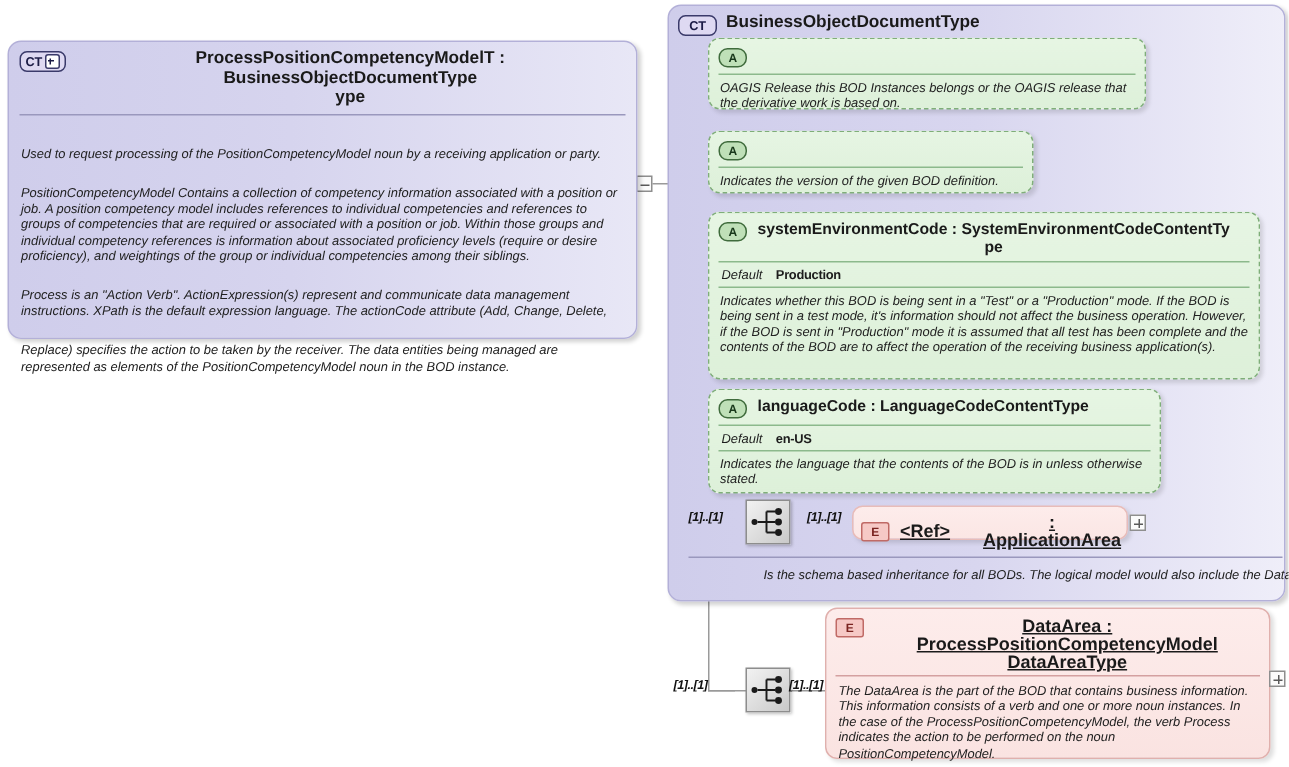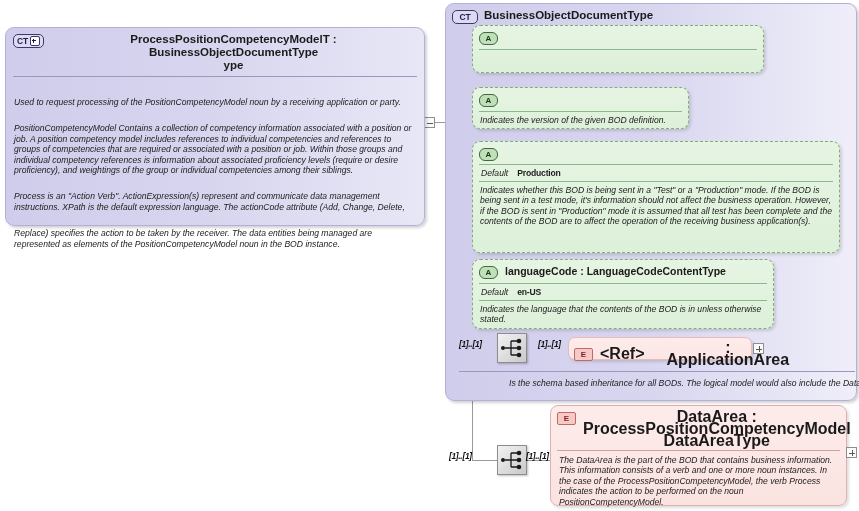"OAGIS Release this BOD Instances" div.doc { html: none -> <div>OAGIS Release this BOD Instances belongs or the OAGIS release that the derivative work is based on.</div> }
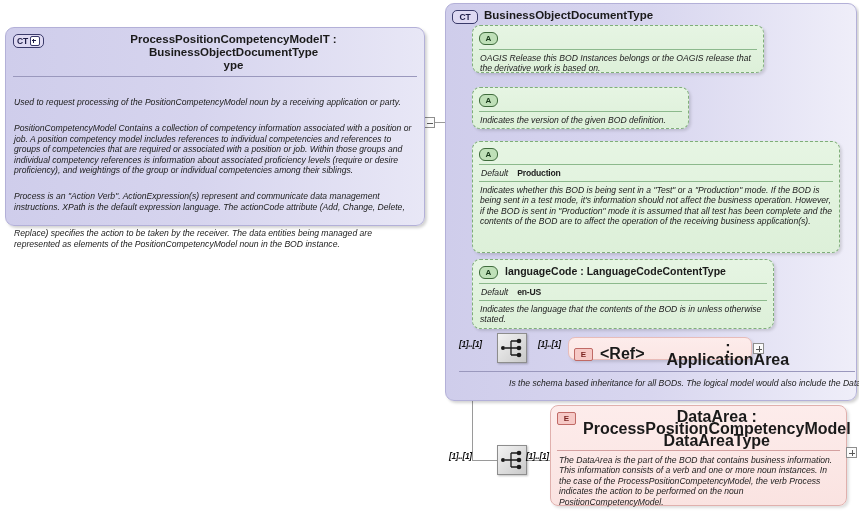"systemEnvironmentCode :" span.attr-title { html: none -> <span> <span>systemEnvironmentCode : SystemEnvironmentCodeContentTy</span><br> <span>pe</span> </span> }
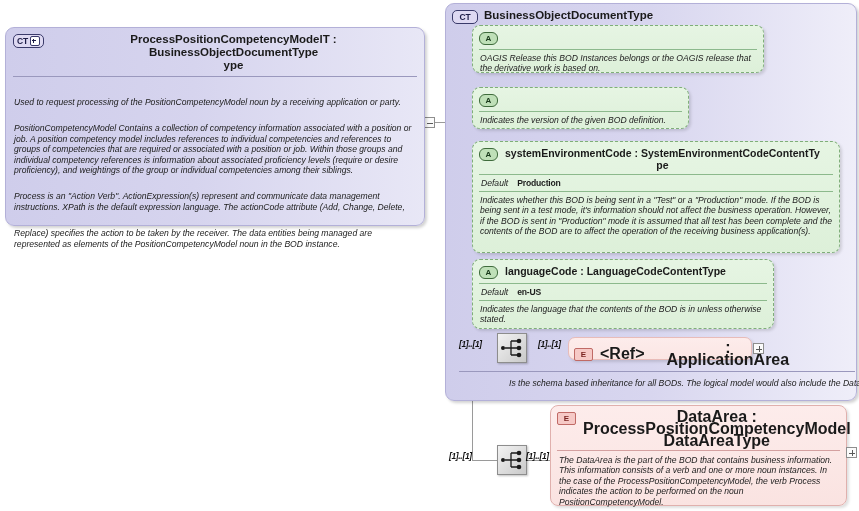"<Ref>" .elem-title { font-size: 16px -> 12px; text-decoration: none -> underline }
